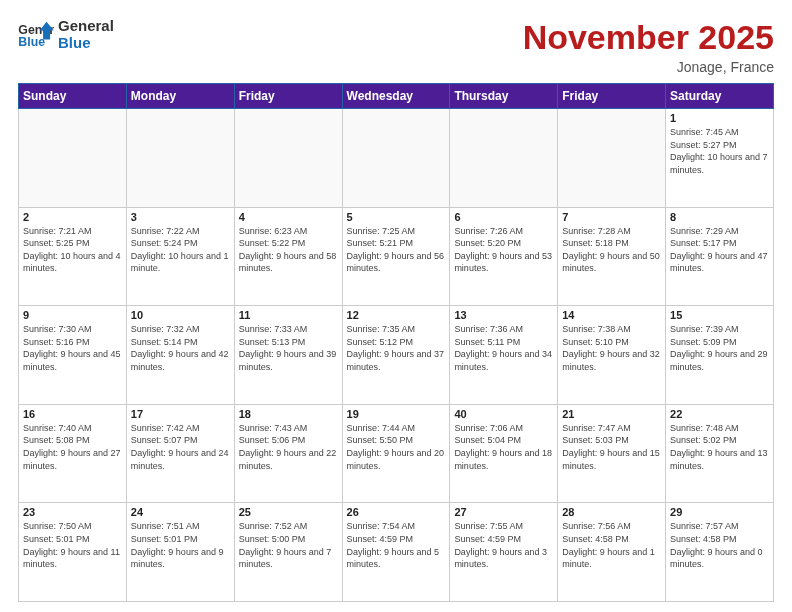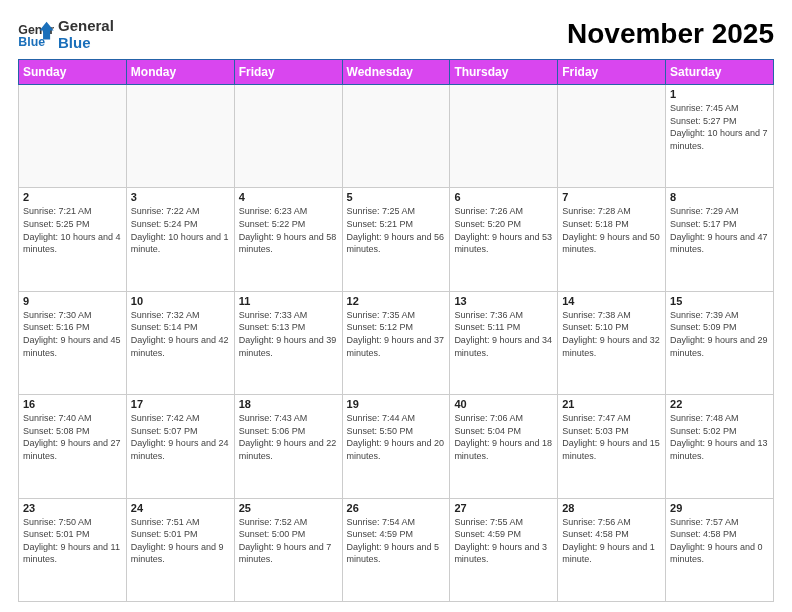"November 2025" .month-year { color: #000000 -> #b91c1c; font-size: 28px -> 34px }
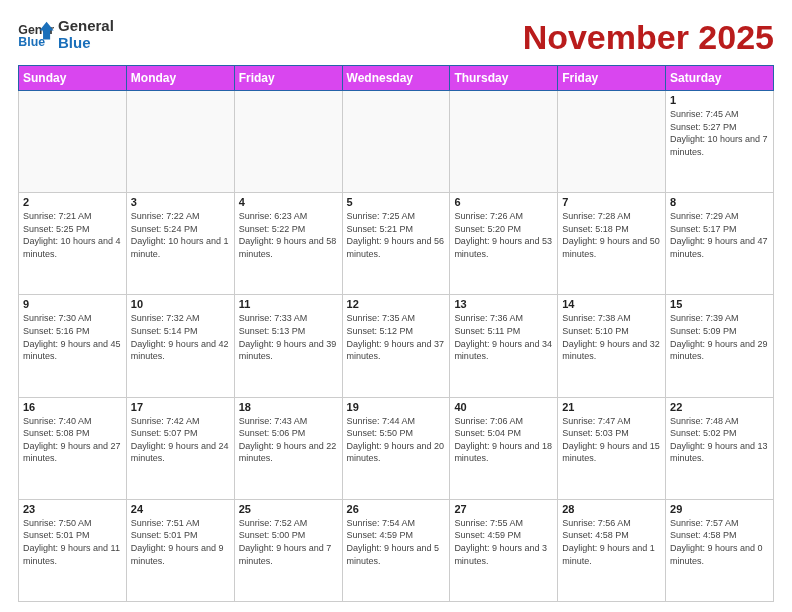"Jonage, France" div.location { html: none -> <div>Jonage, France</div> }
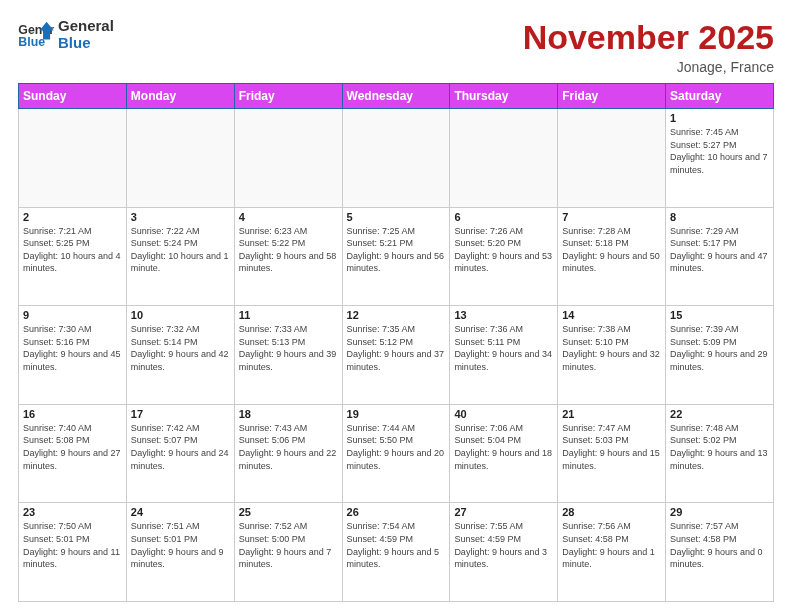"Sunday" .calendar th { background: #d946ef -> #4c1d95 }
